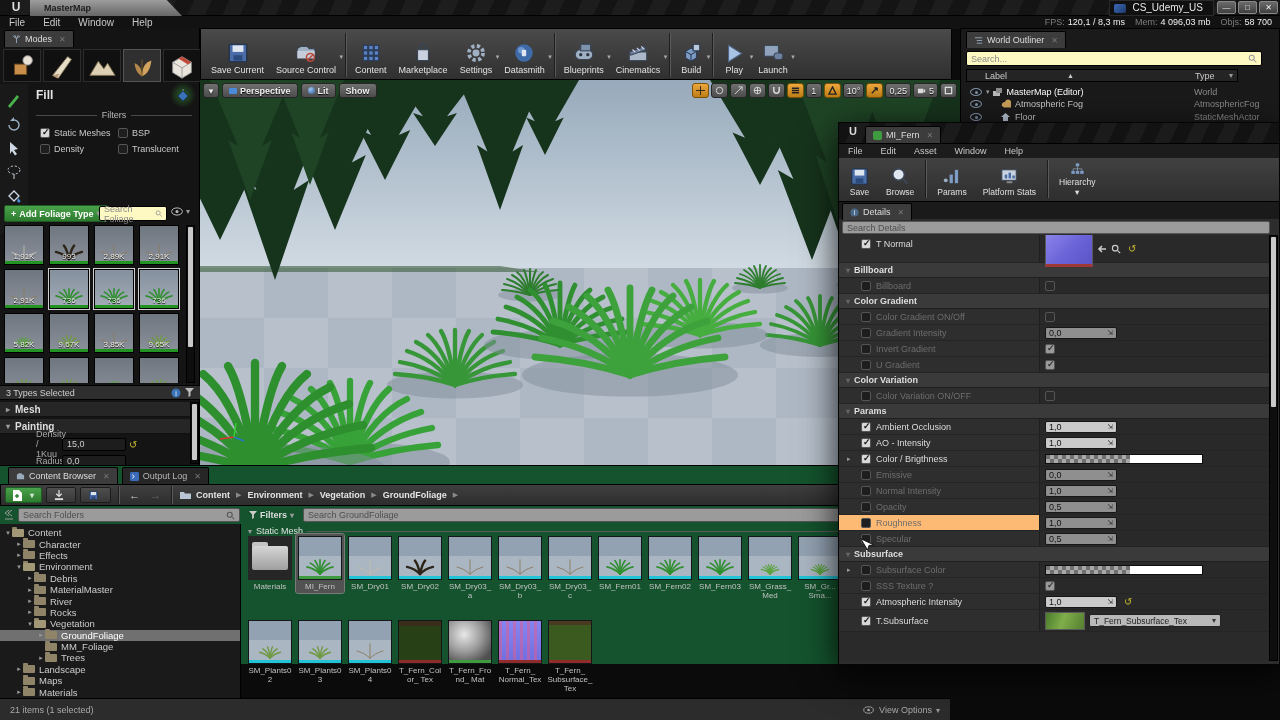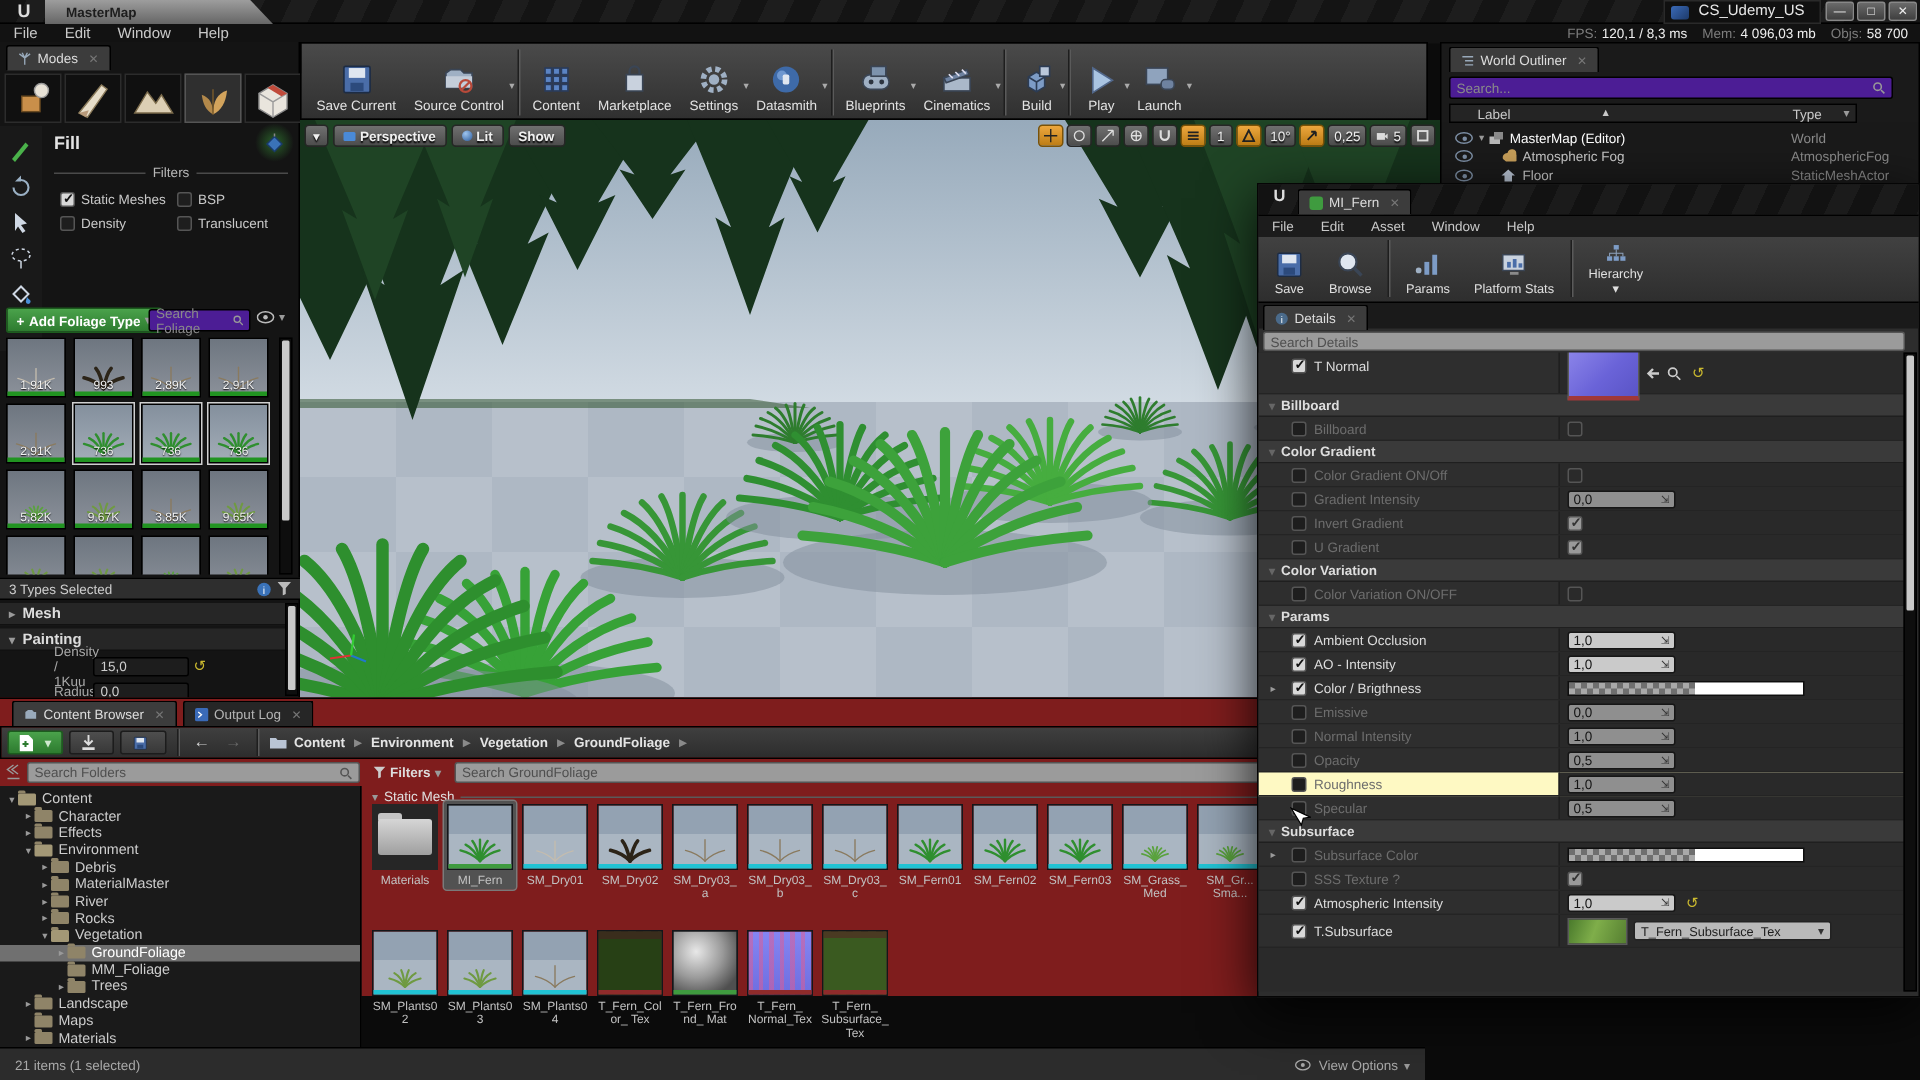"Search..." .inp { background: #4c1d95 -> #fef9c3 }
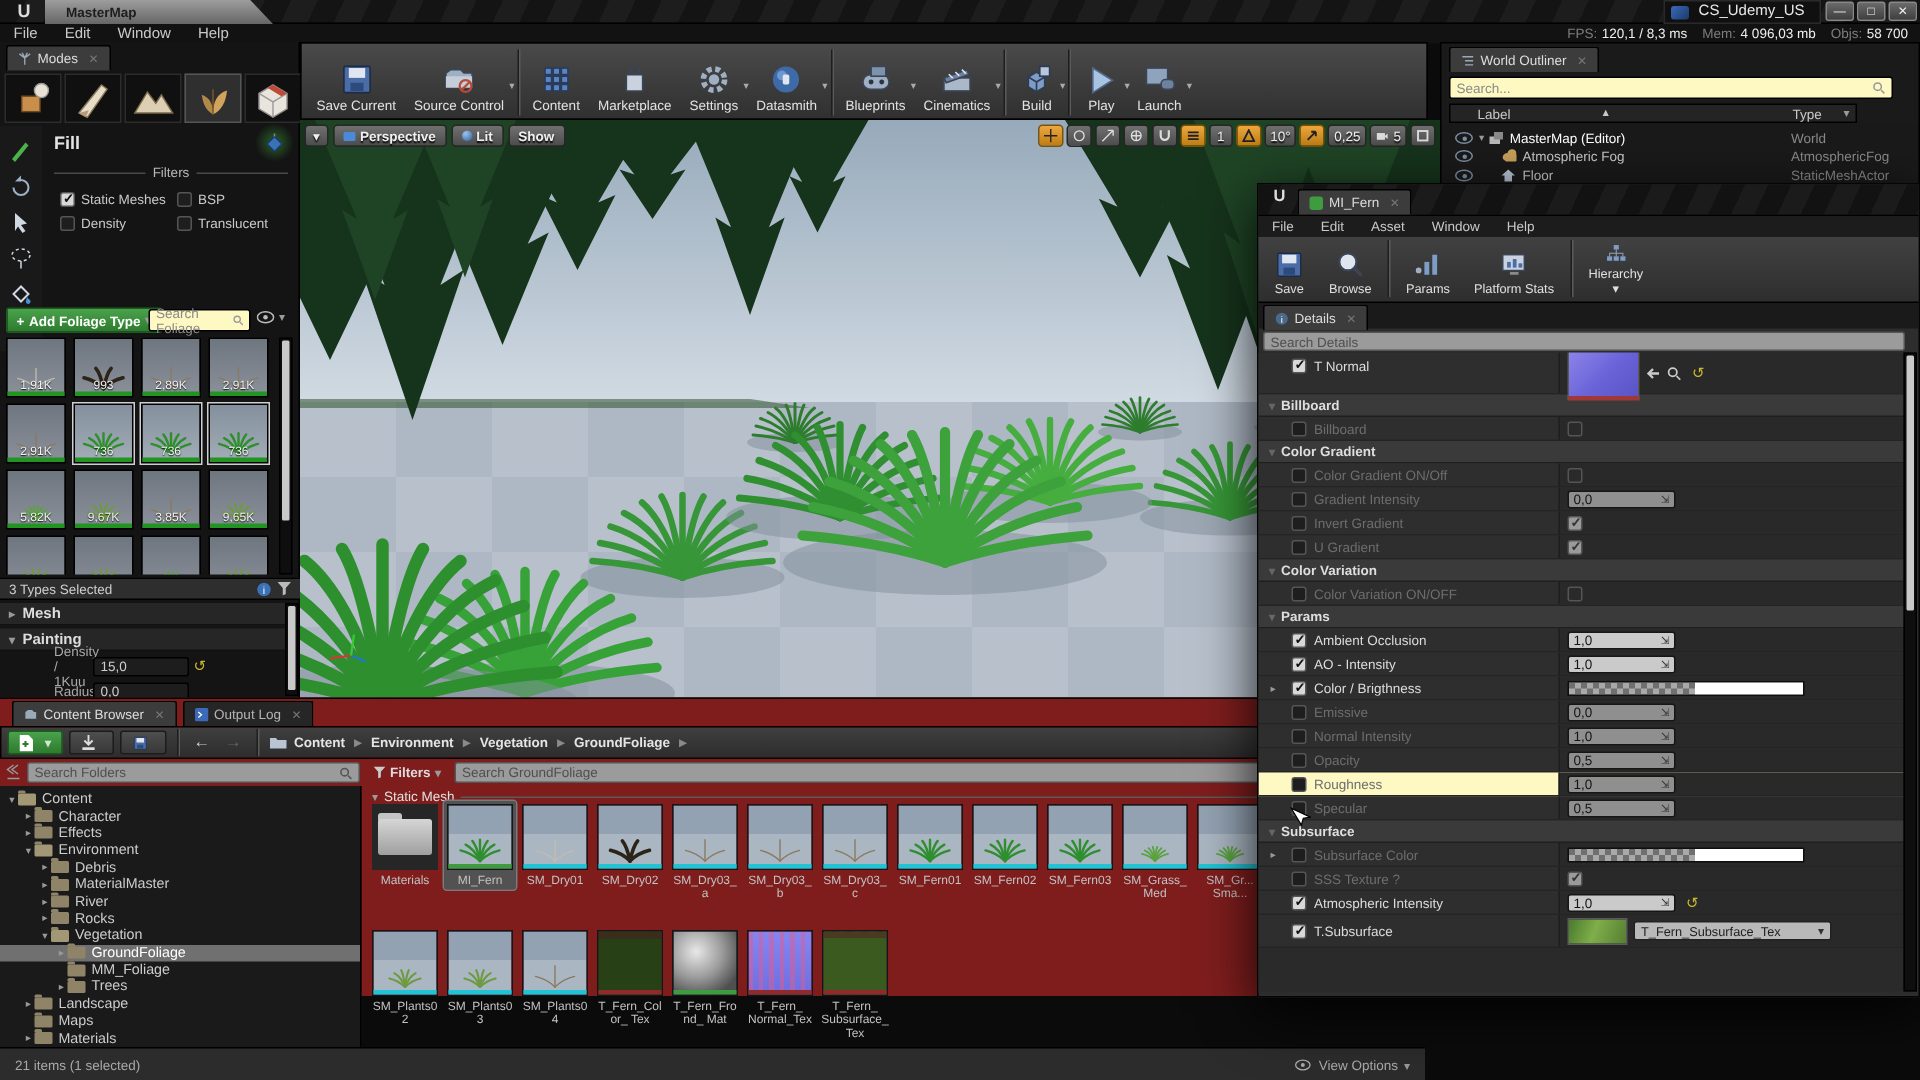"Content Browser" #cb { background: #7f1d1d -> #14532d }
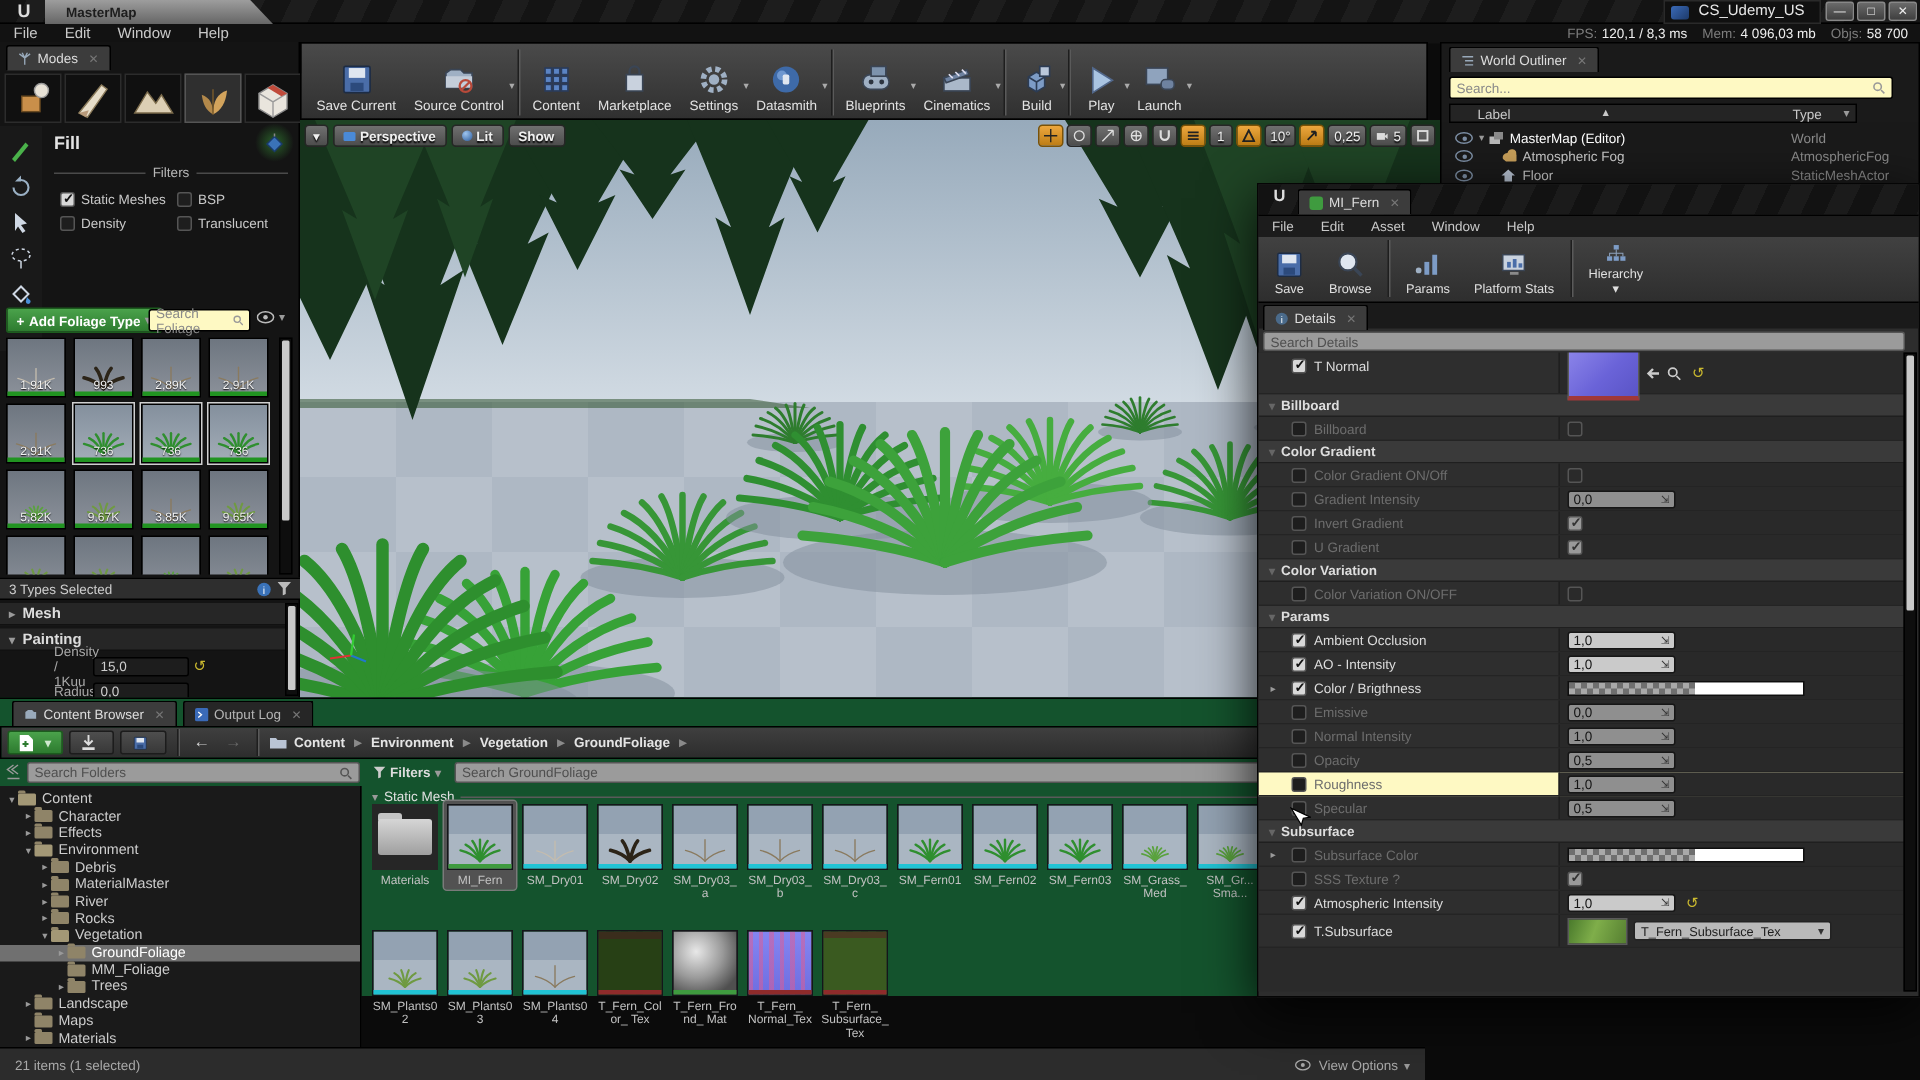"Roughness" .drow.hover { background: #fef9c3 -> #fdba74 }
